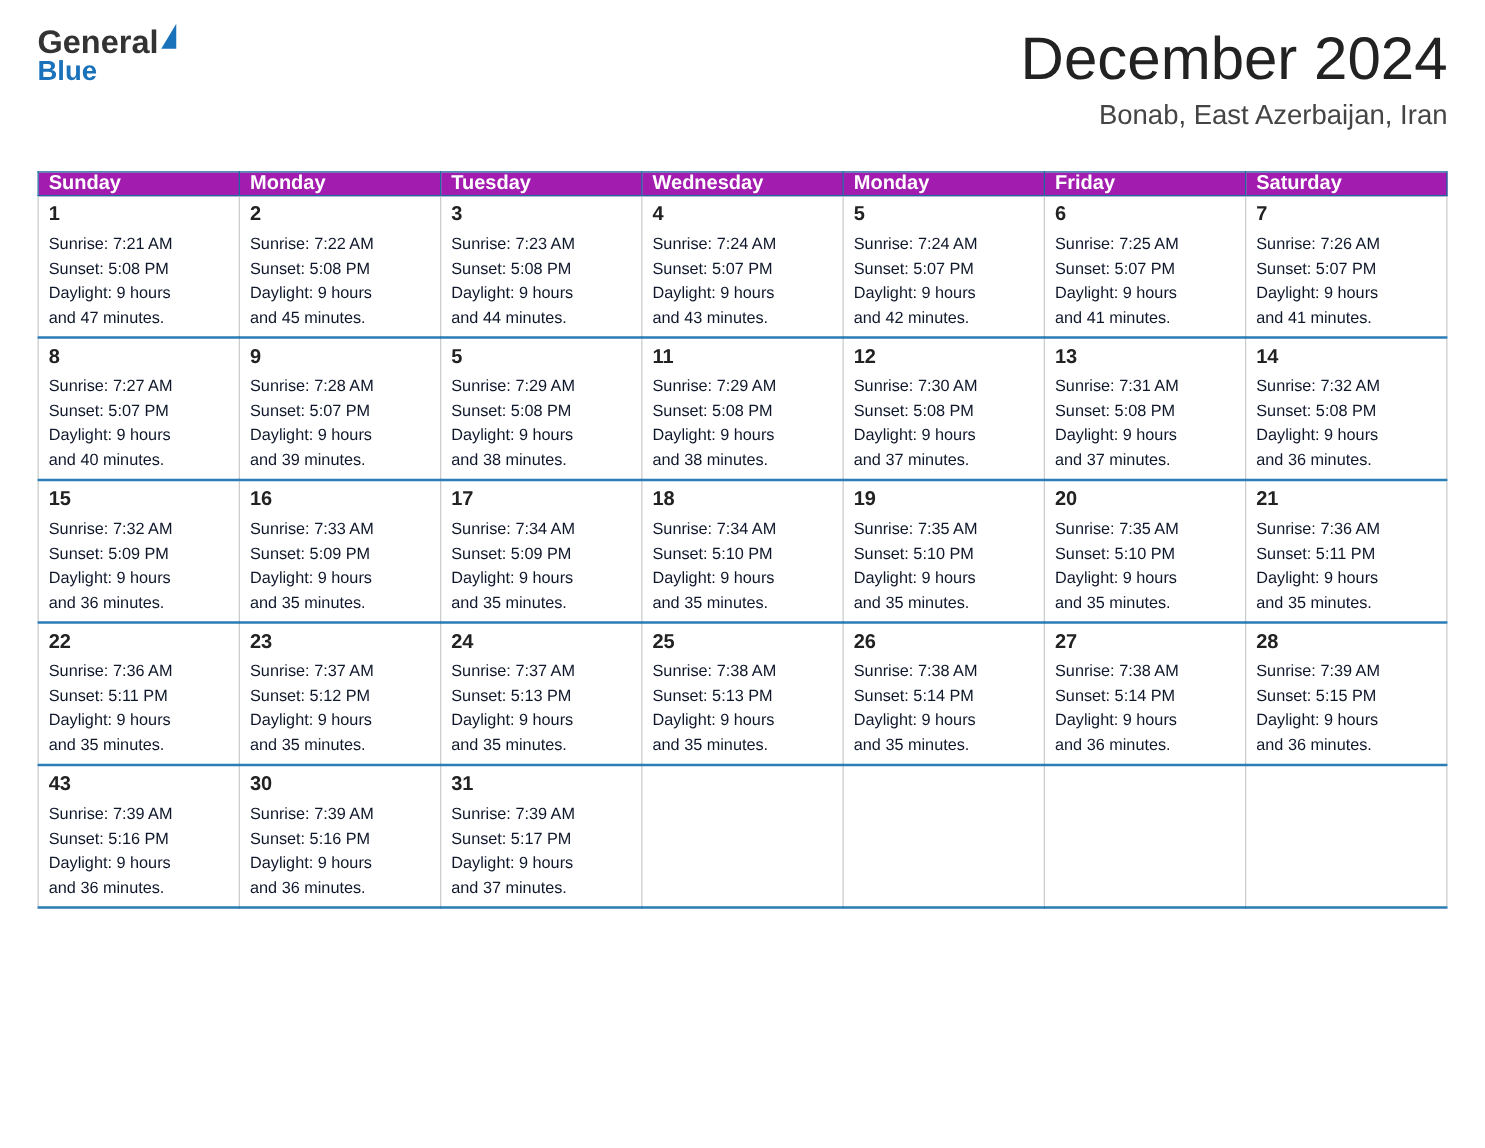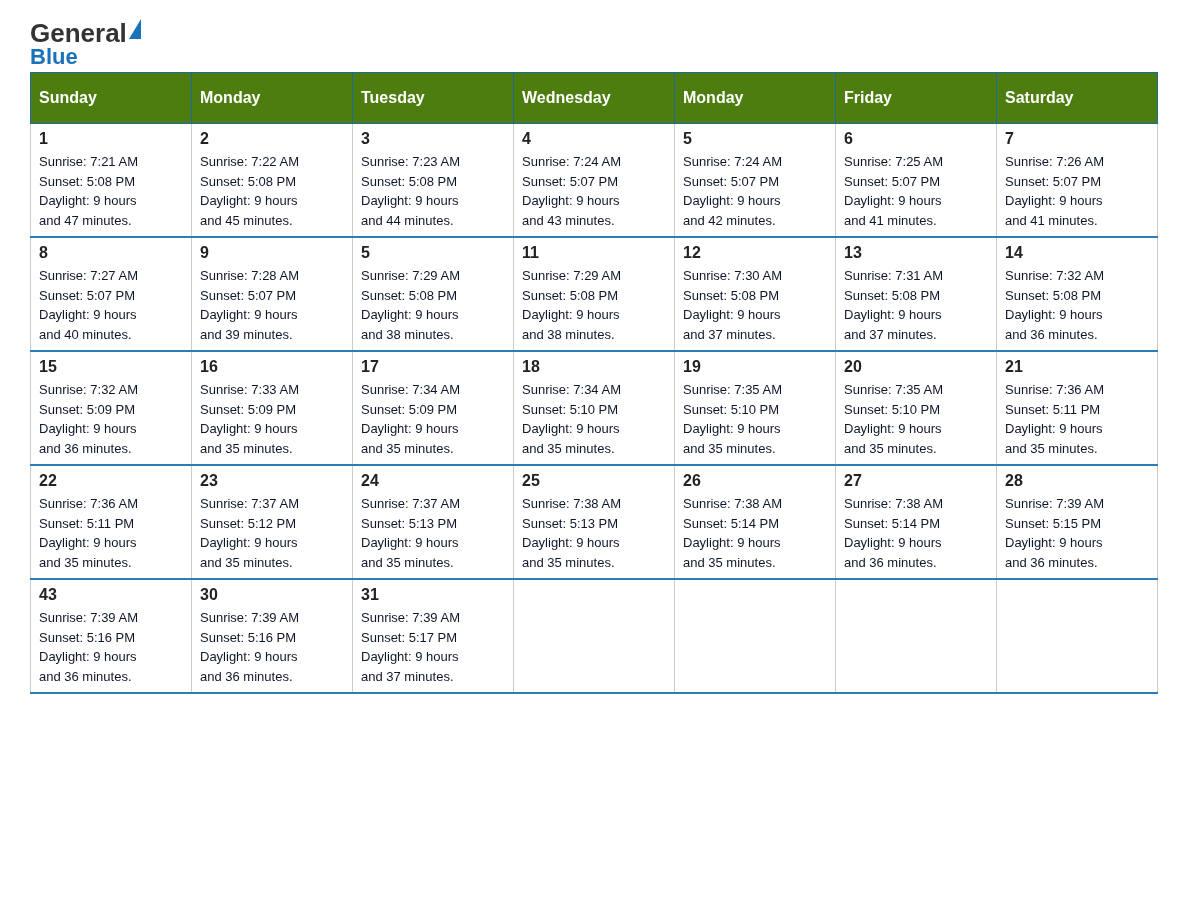"General" .header-area { margin-bottom: 4px -> 32px }
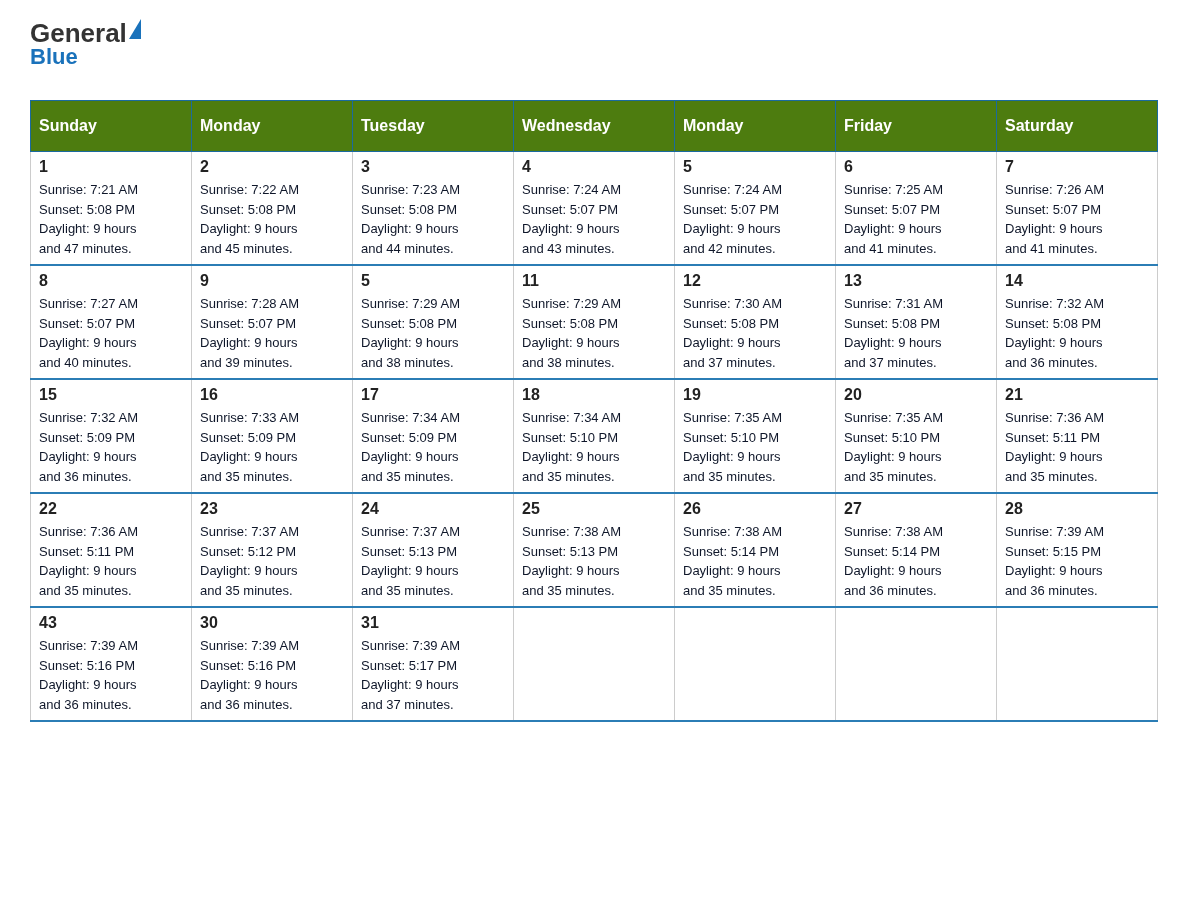"December 2024" div.title-area { html: none -> <div> <div>December 2024</div> <div>Bonab, East Azerbaijan, Iran</div> </div> }
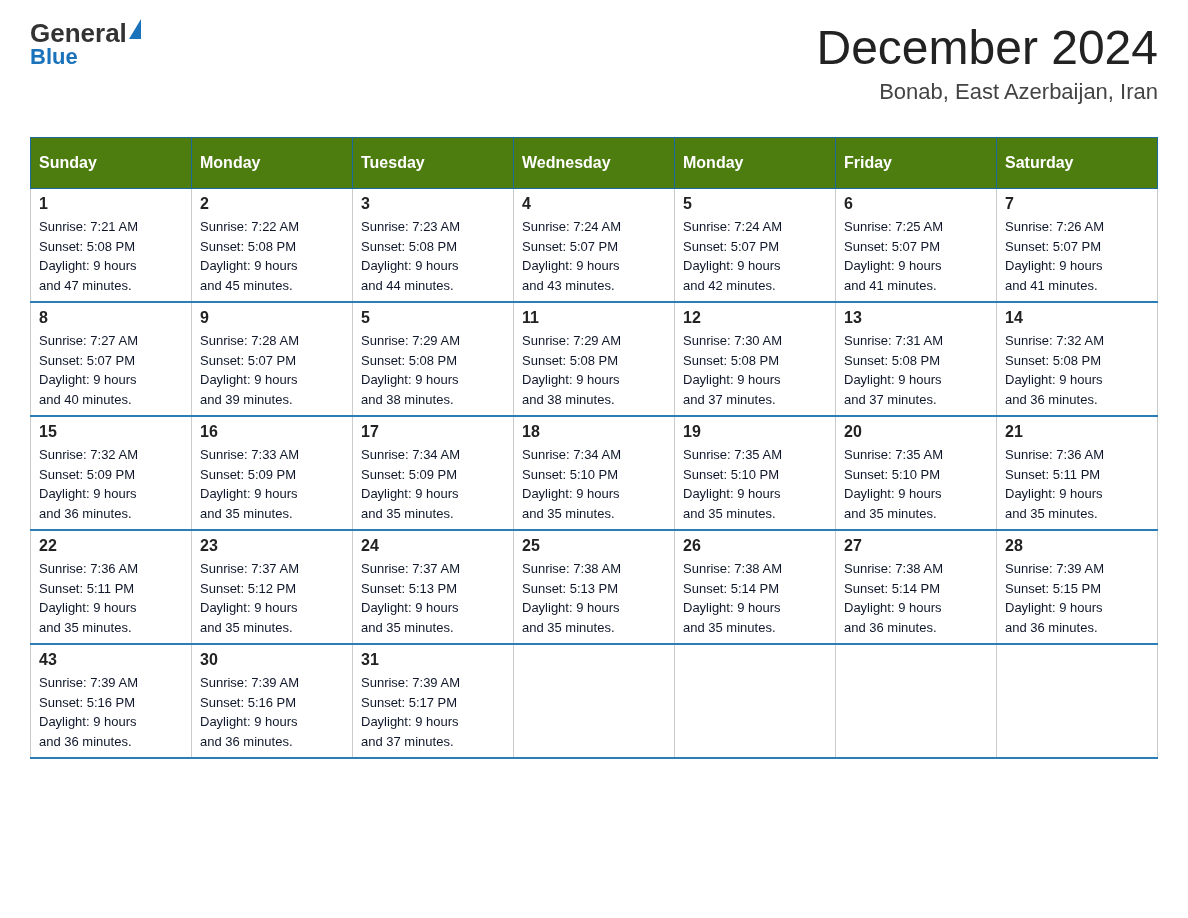"Sunday" thead tr th { background-color: #4d7c0f -> #a21caf; padding: 16px 8px -> 0 8px }
